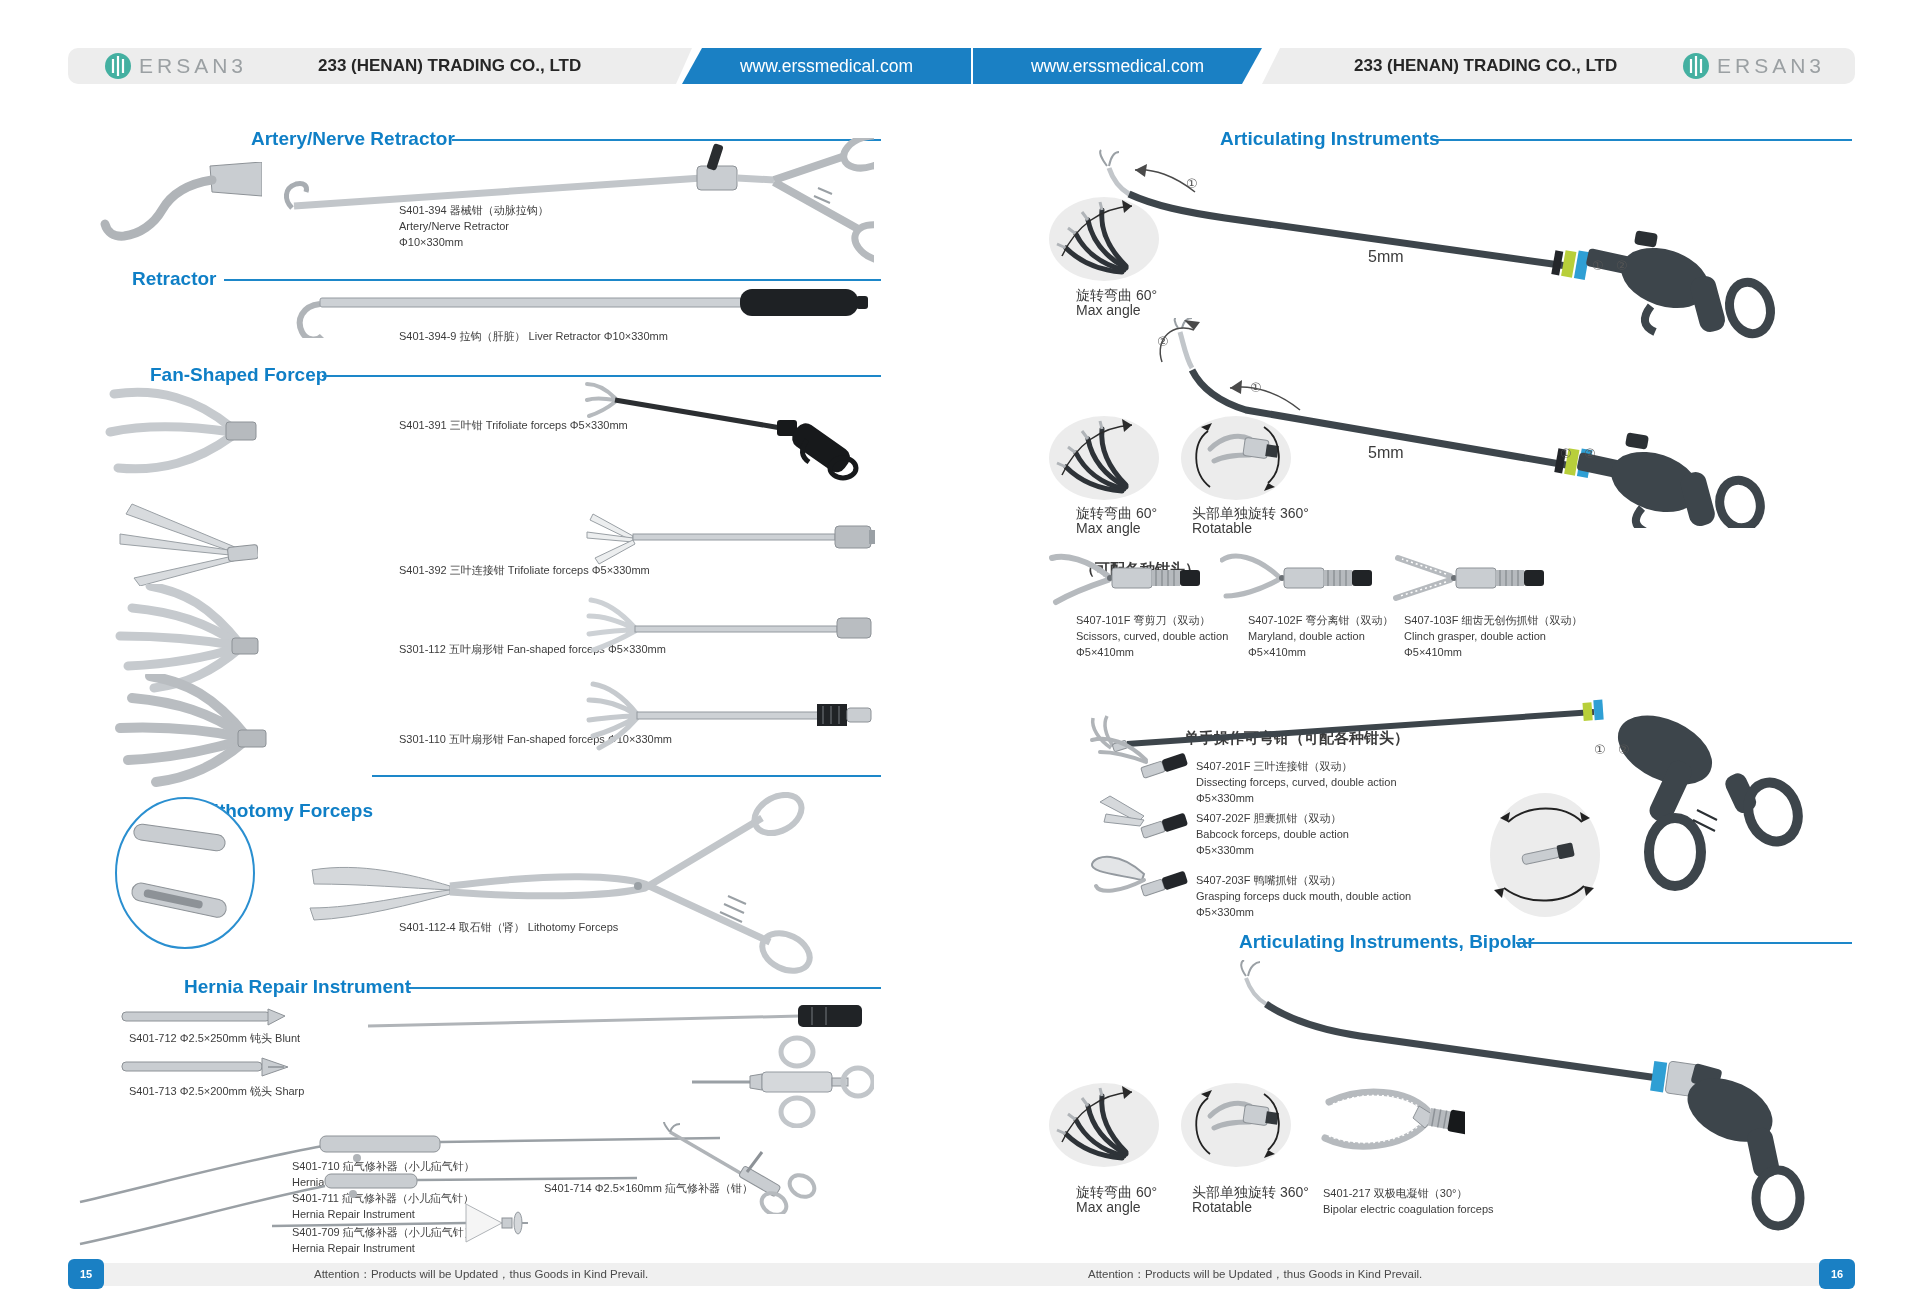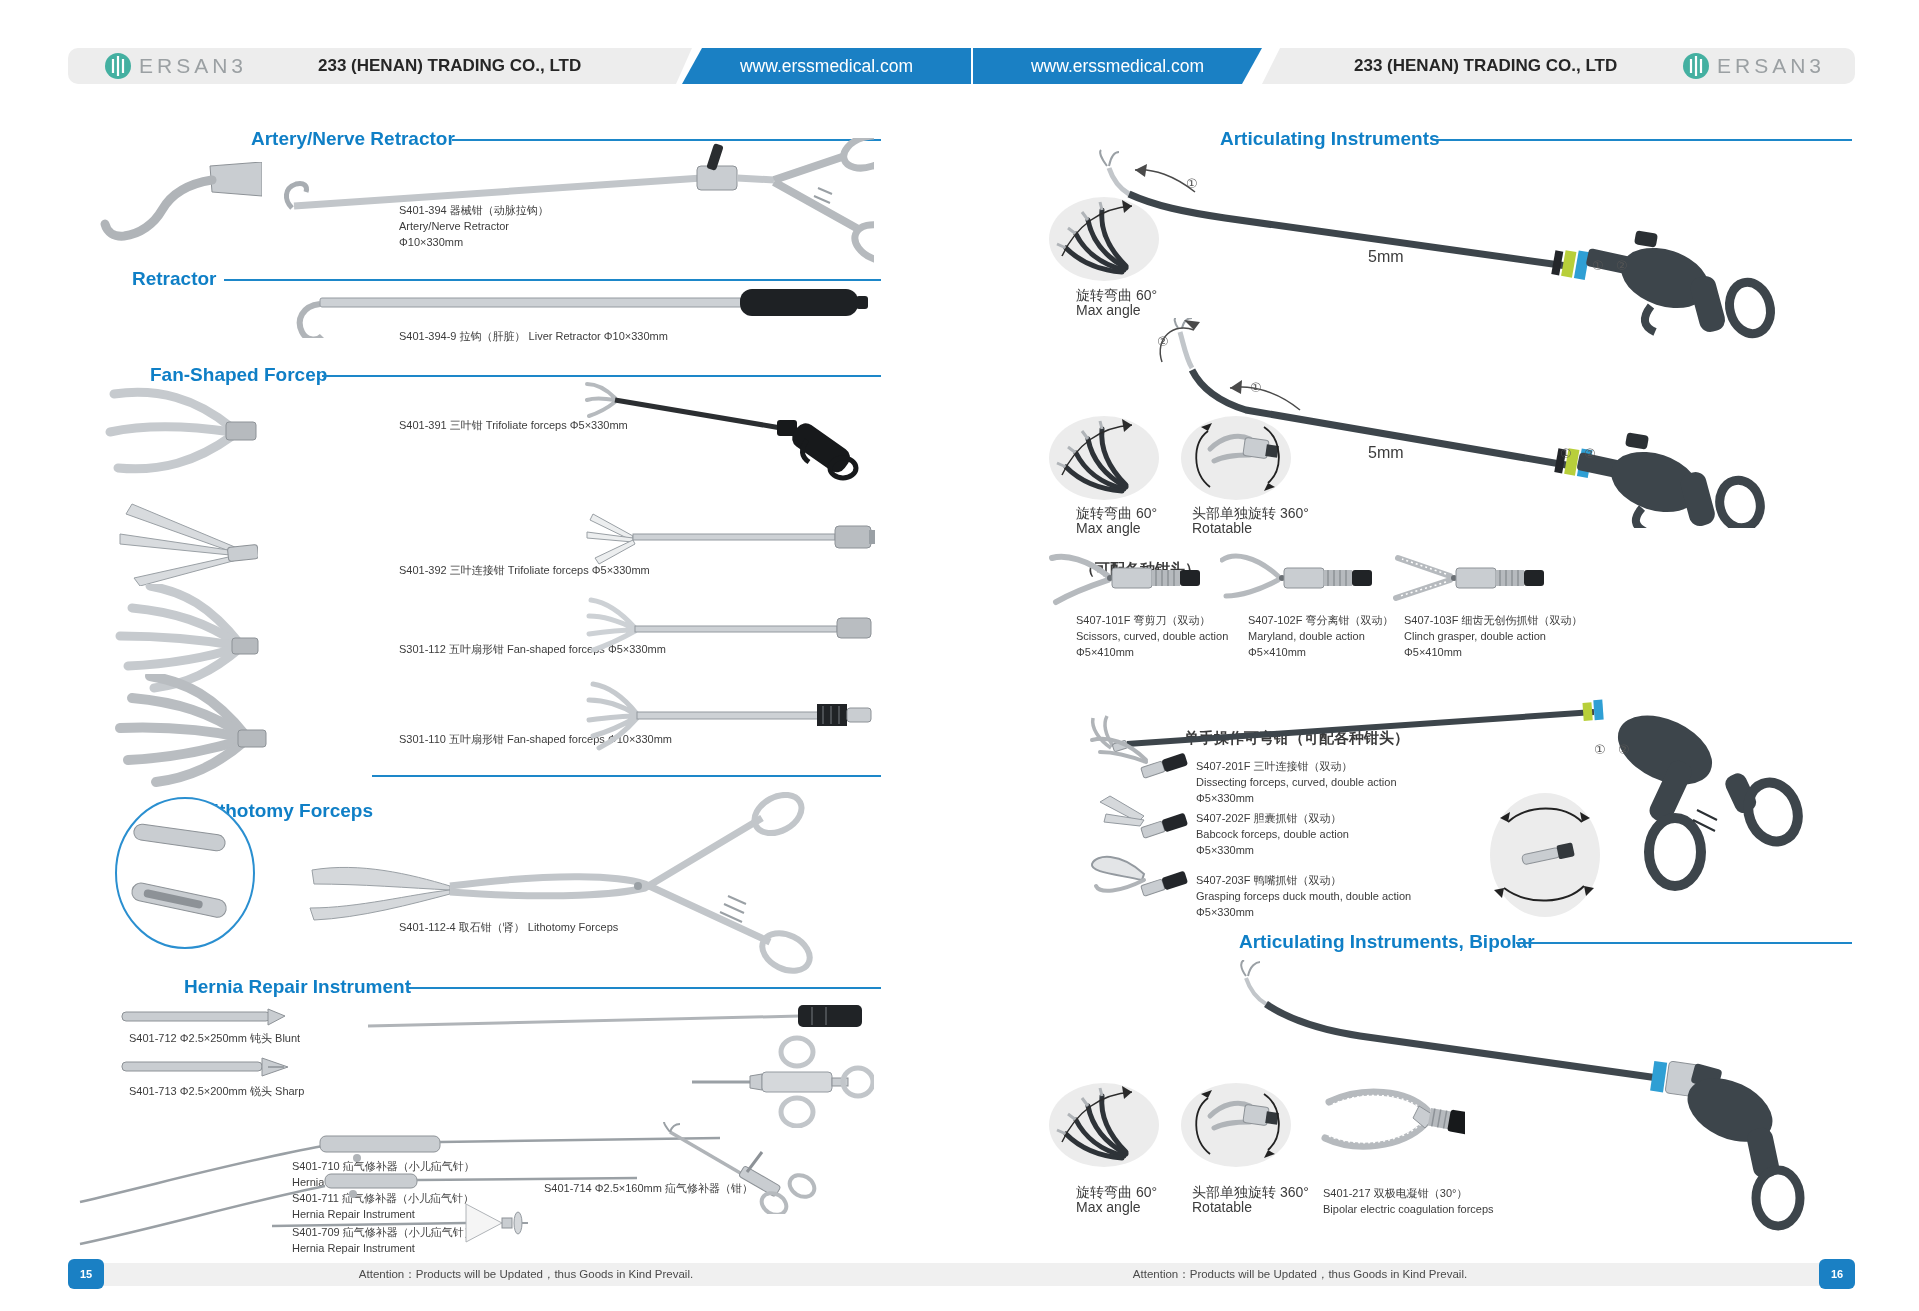"Attention：Products will be Updated，thus" .attention { text-align: center -> none }
